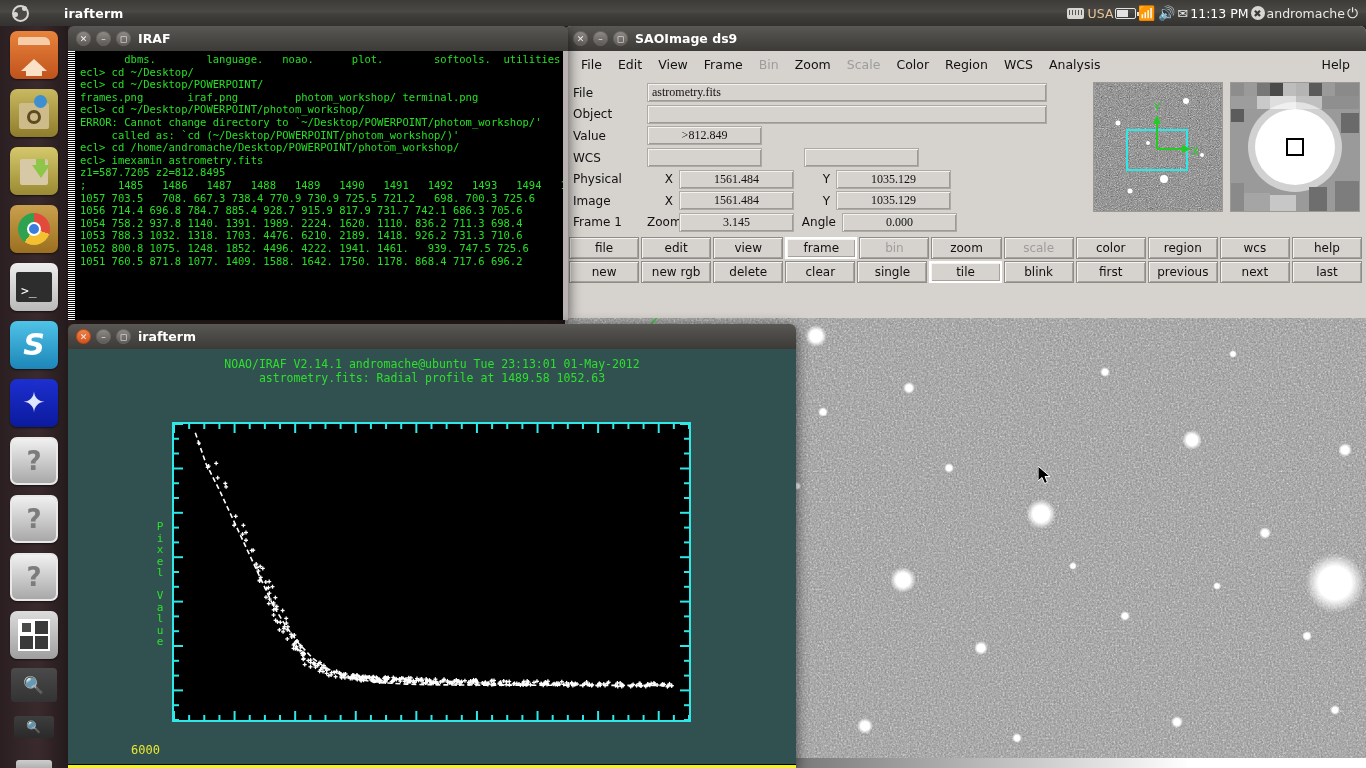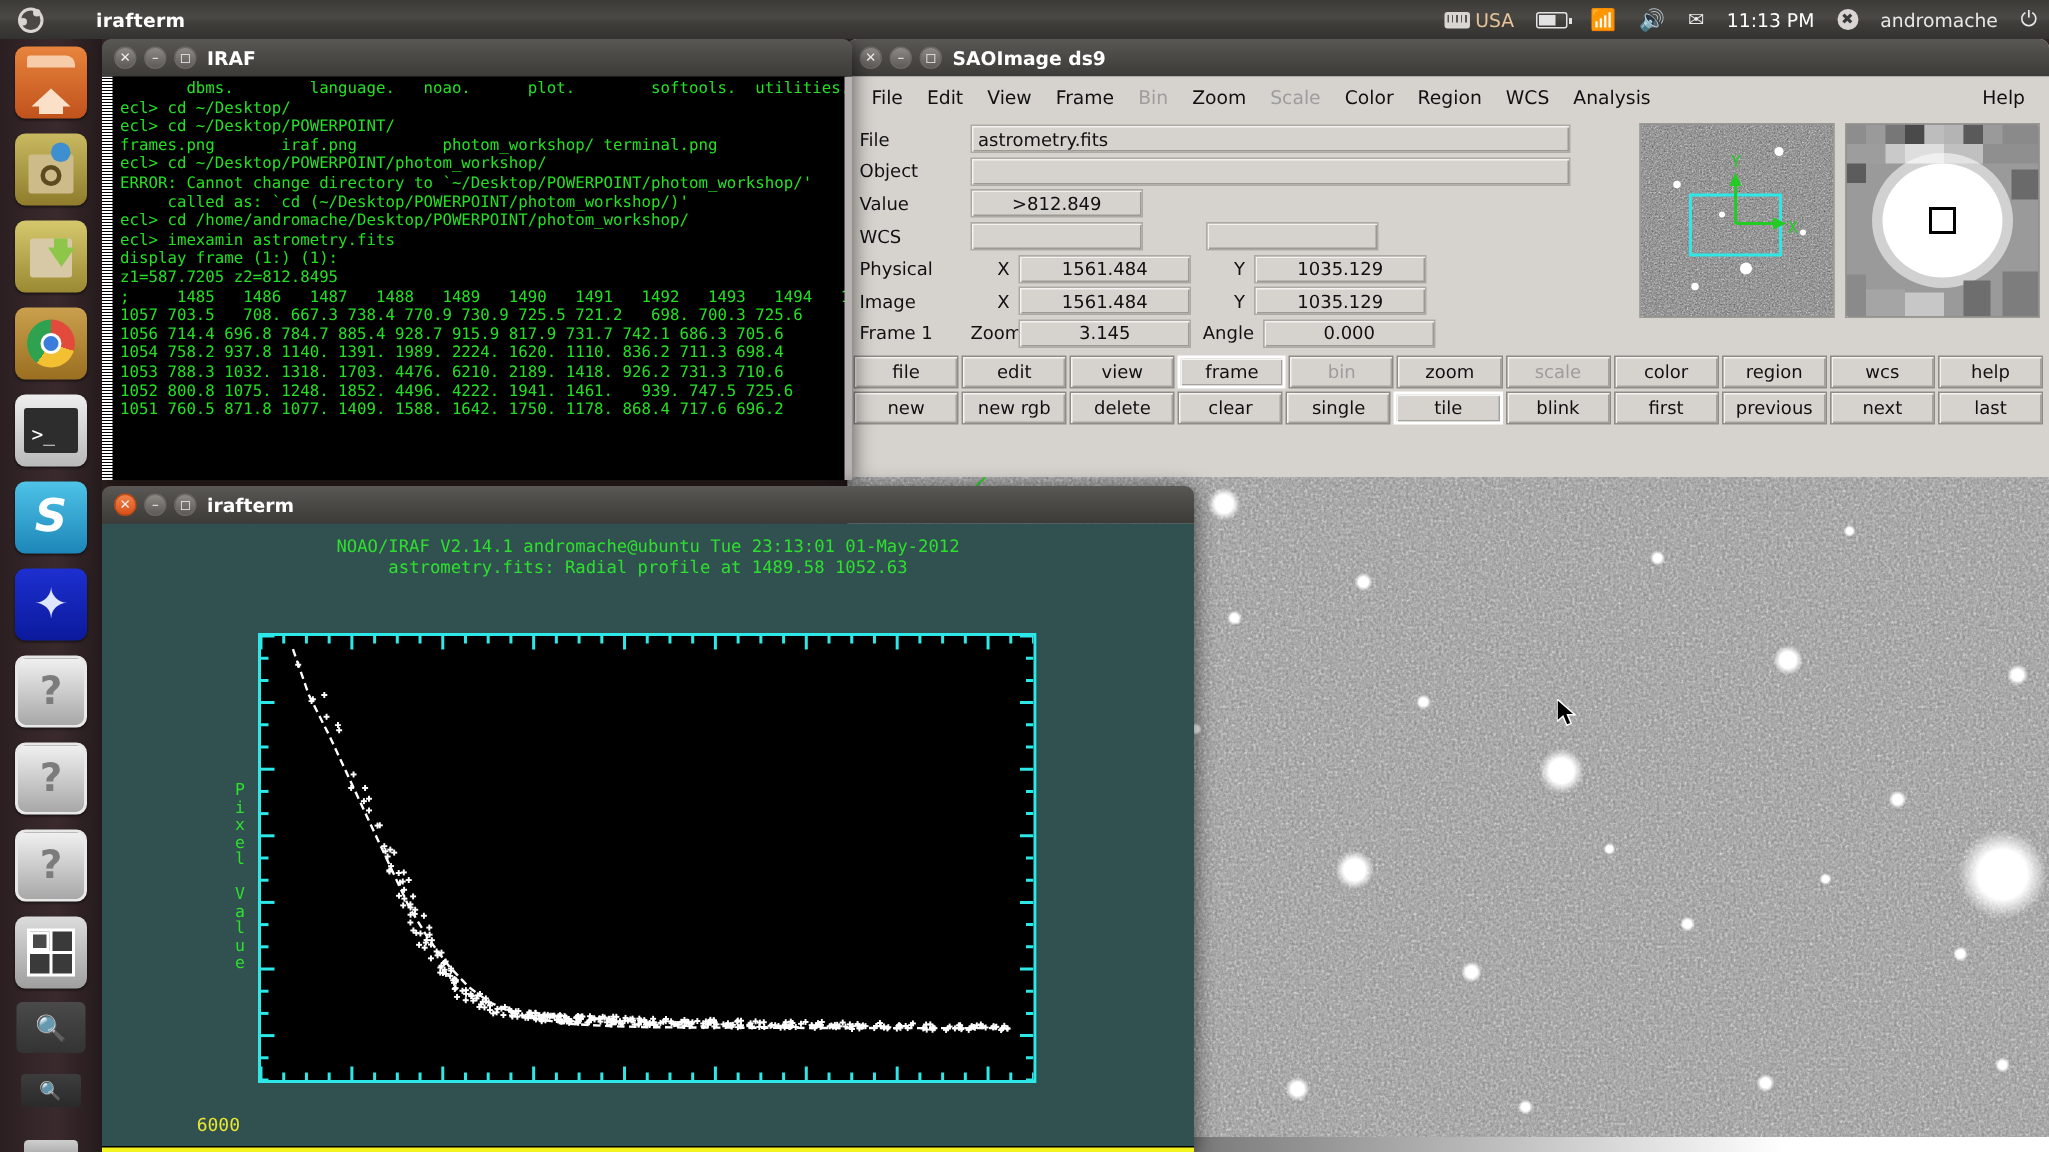"USA" #panel-right { gap: 15px -> 2px }
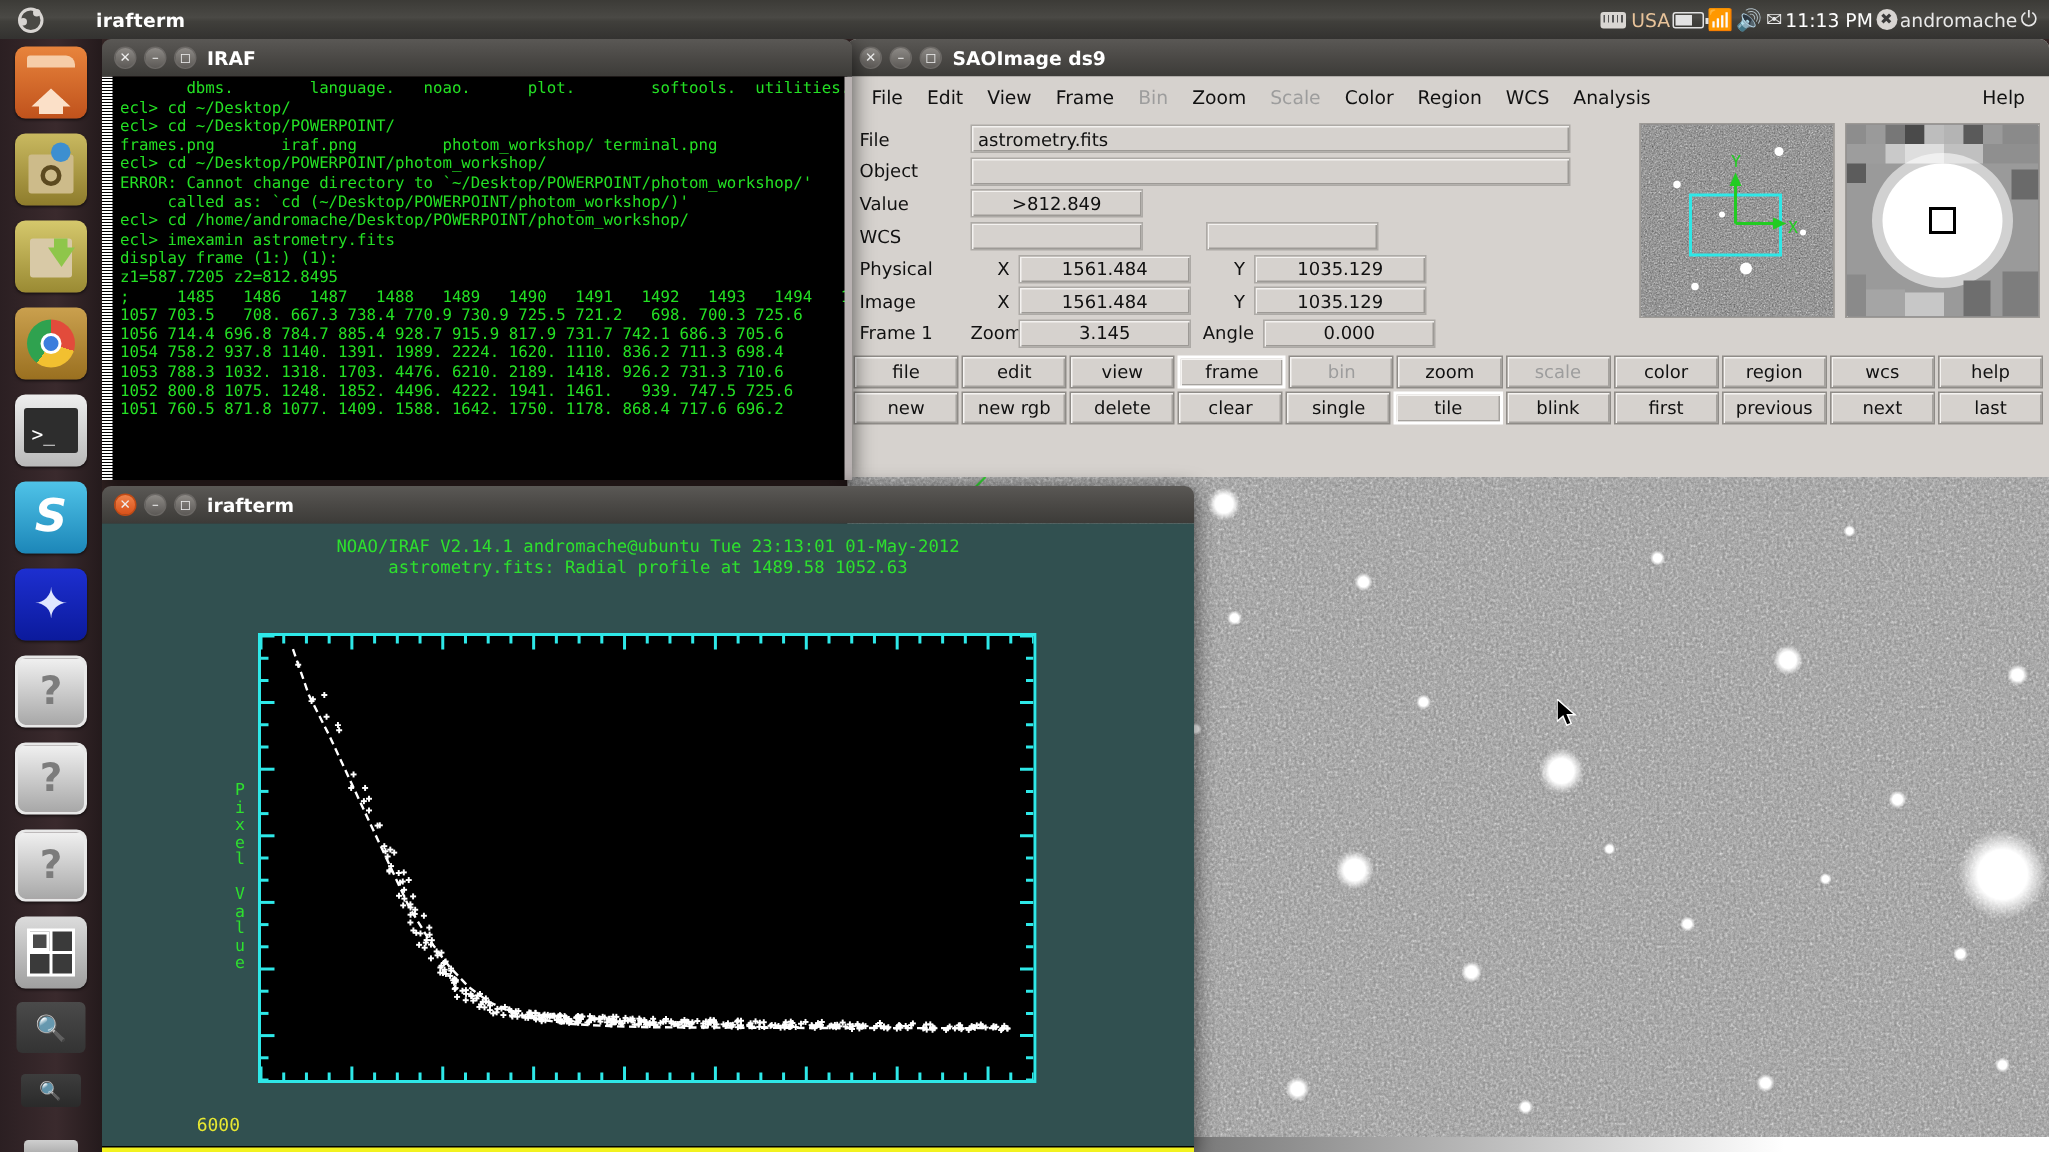"astrometry.fits" .inp { font-family: none -> Liberation Serif, serif }
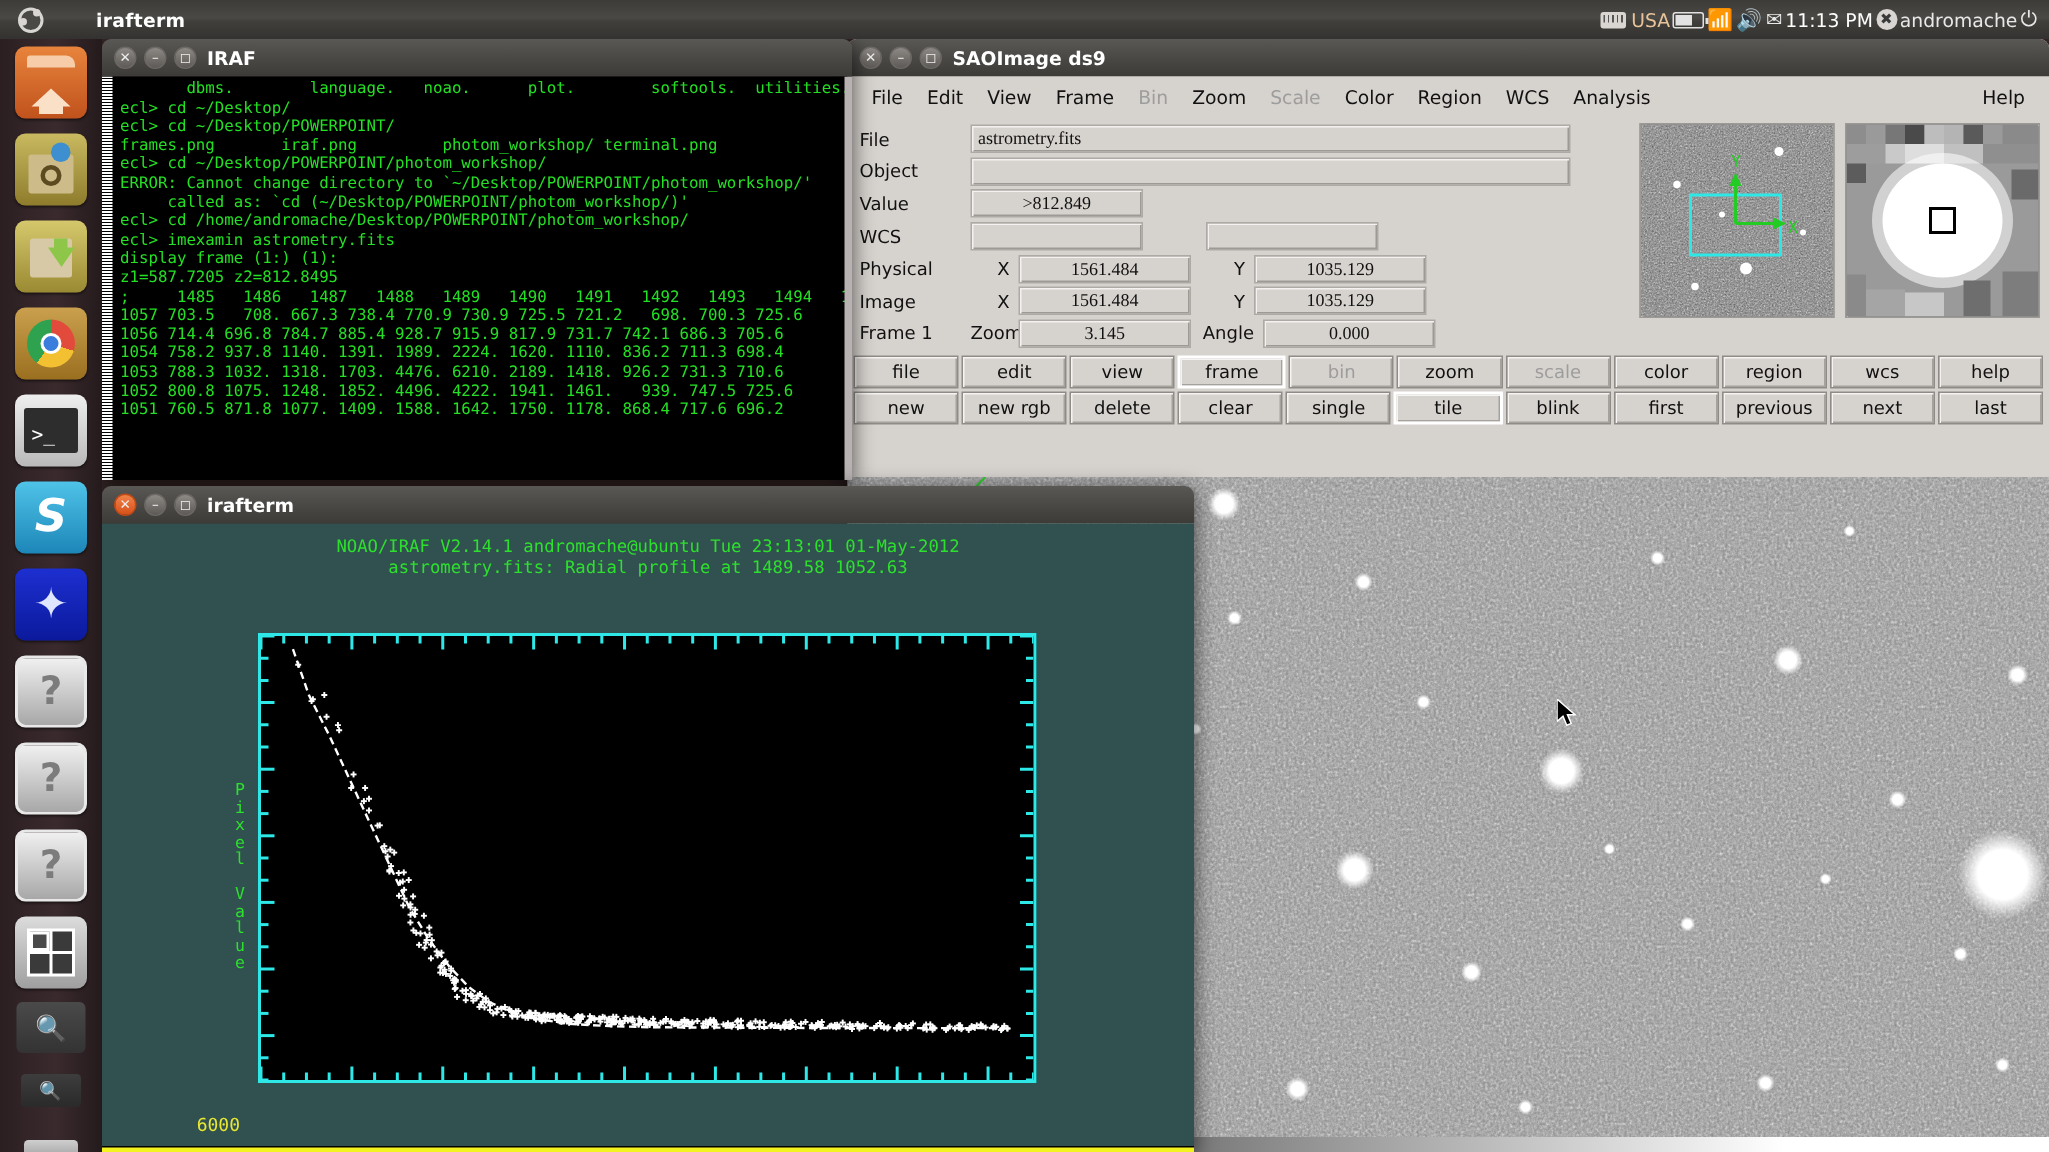"display frame (1:) (1):" div.iraf-text { html: <div>display frame (1:) (1):</div> -> none }
